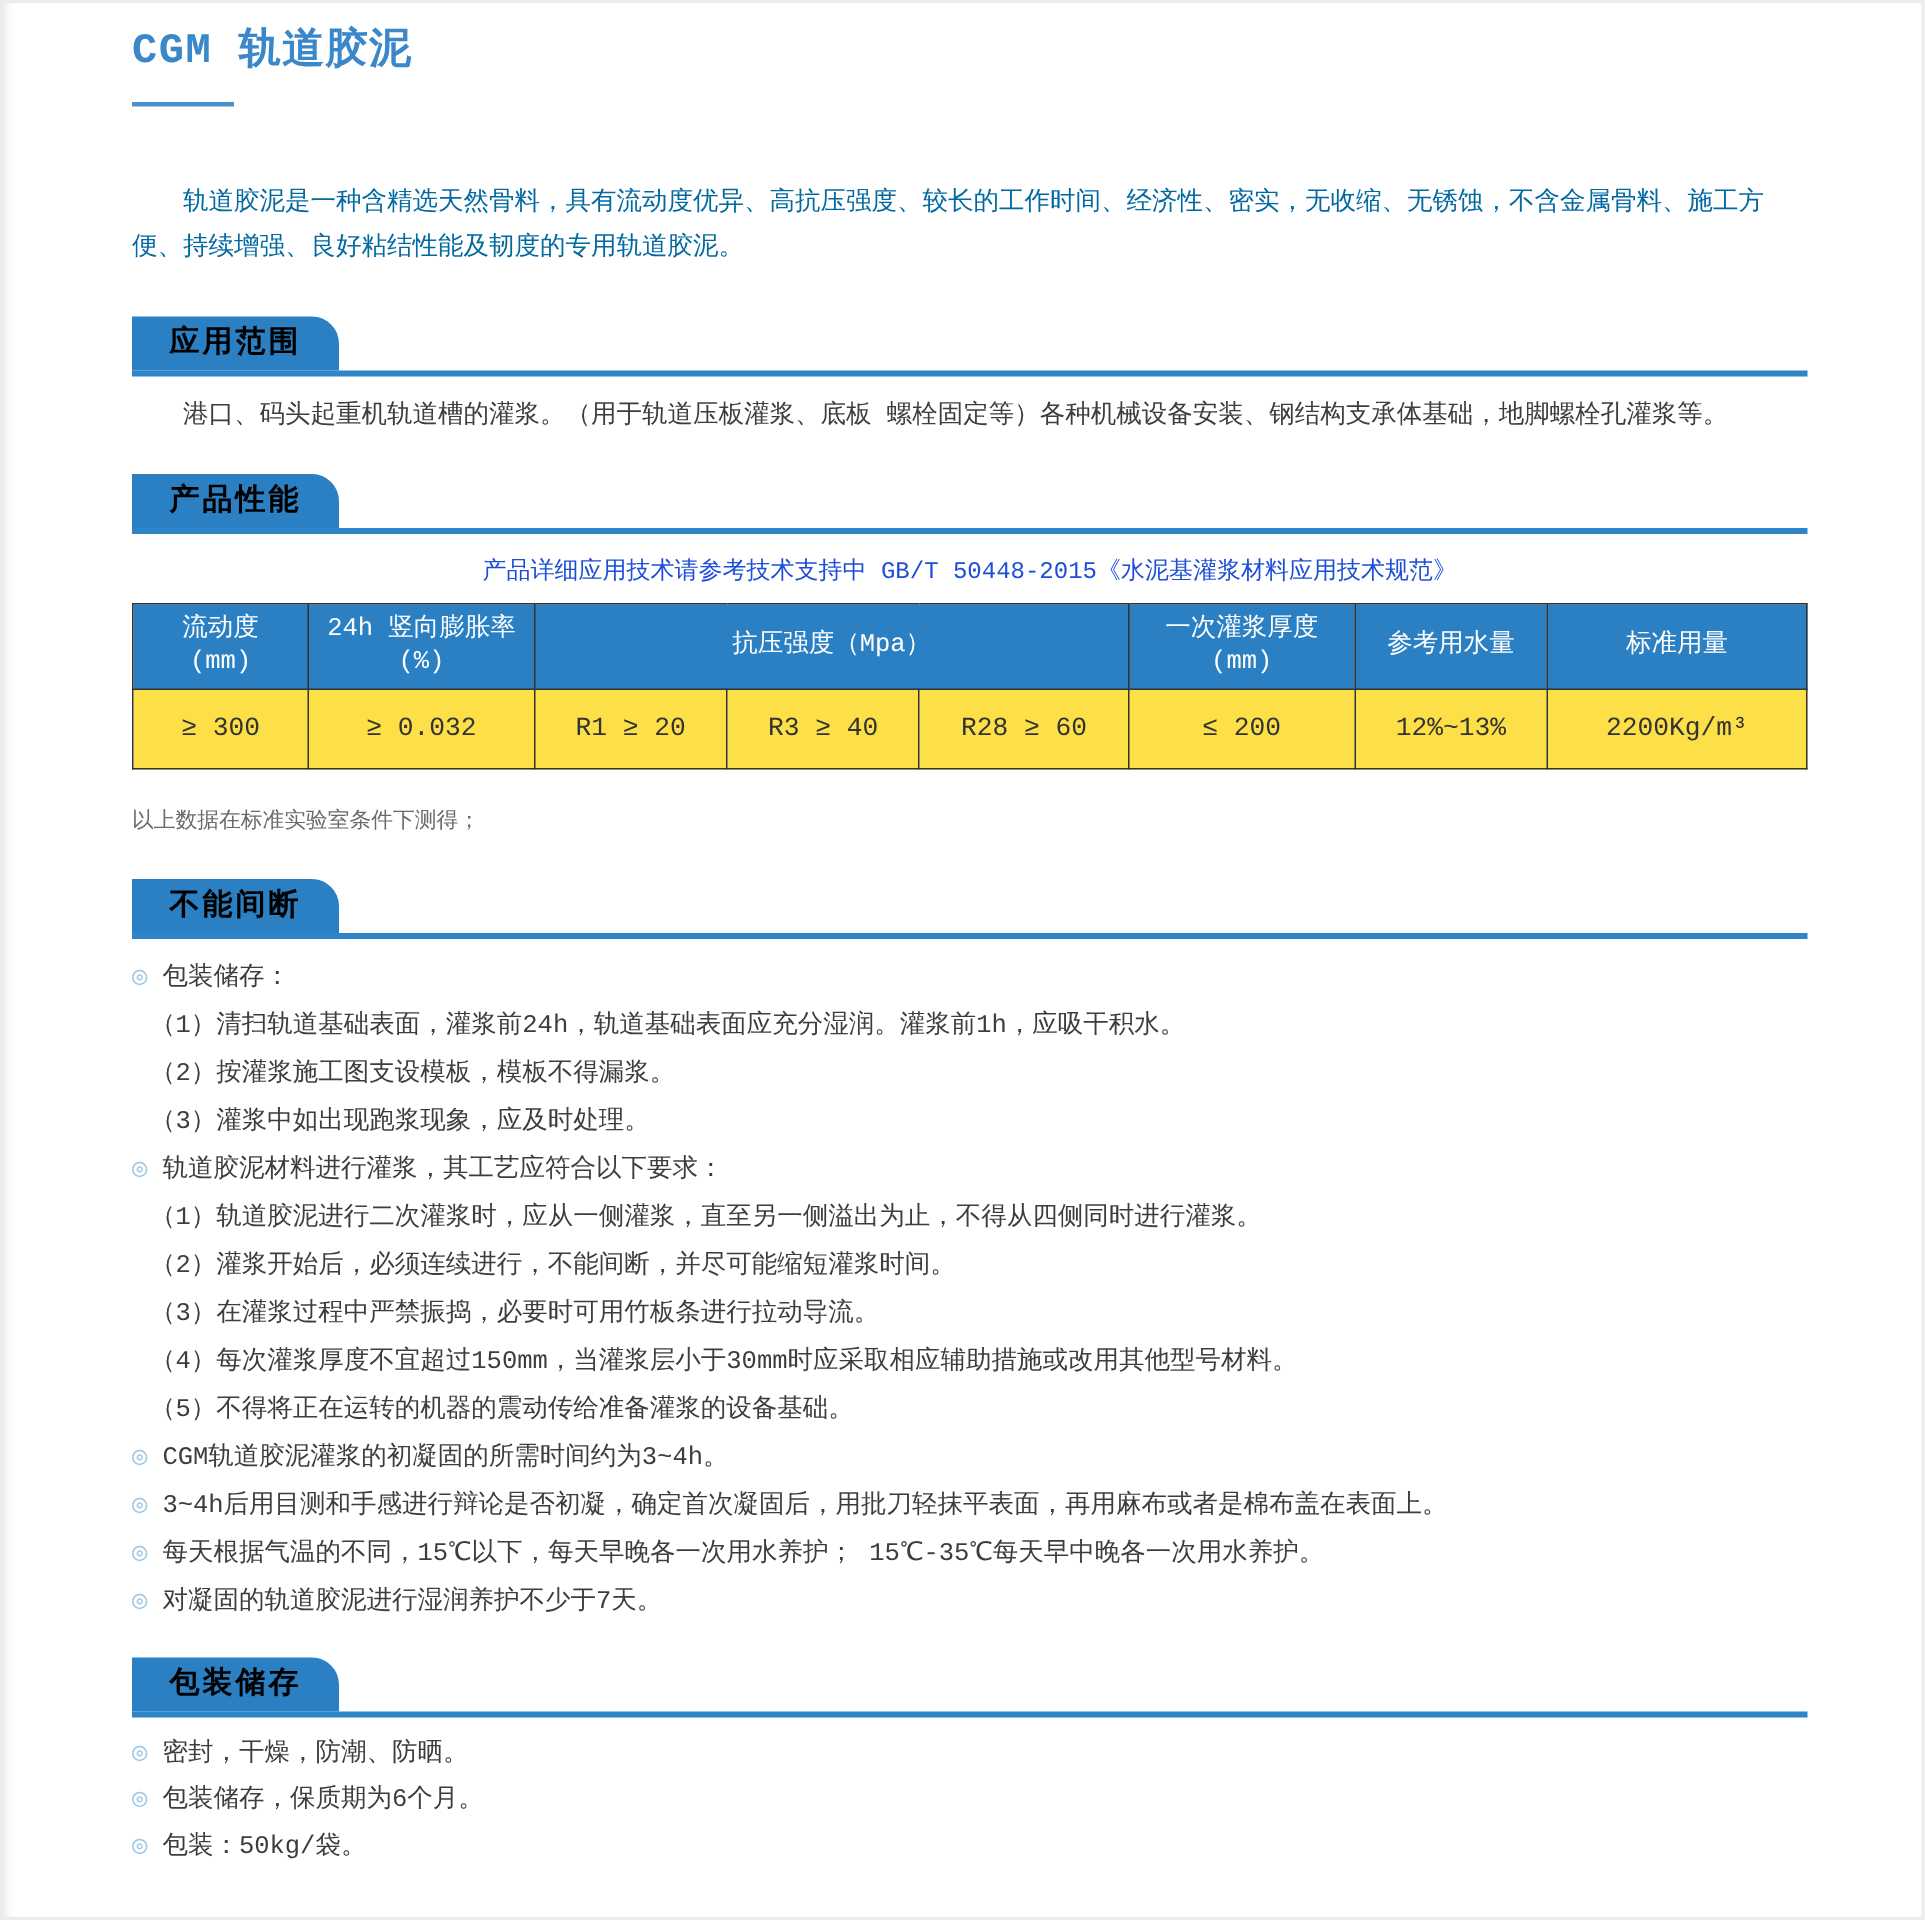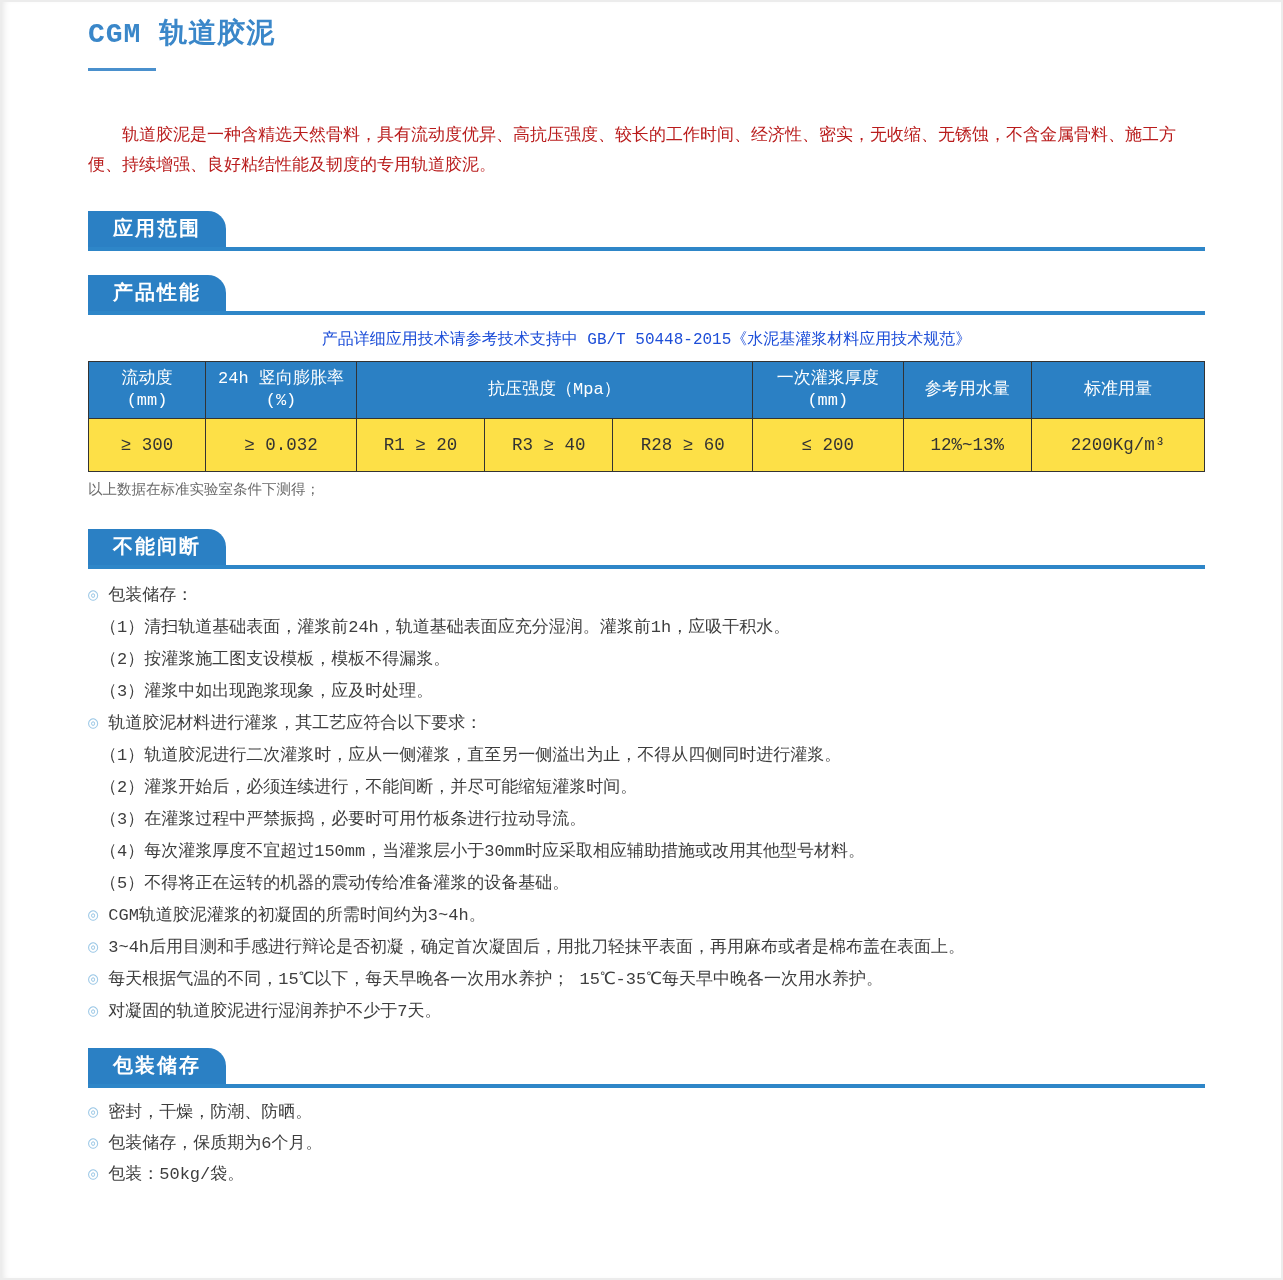"轨道胶泥是一种含精选天然骨料，具有流动度优异、高抗压强度、较长的工作时间、经济性" p.intro { color: #b91c1c -> #0369a1 }
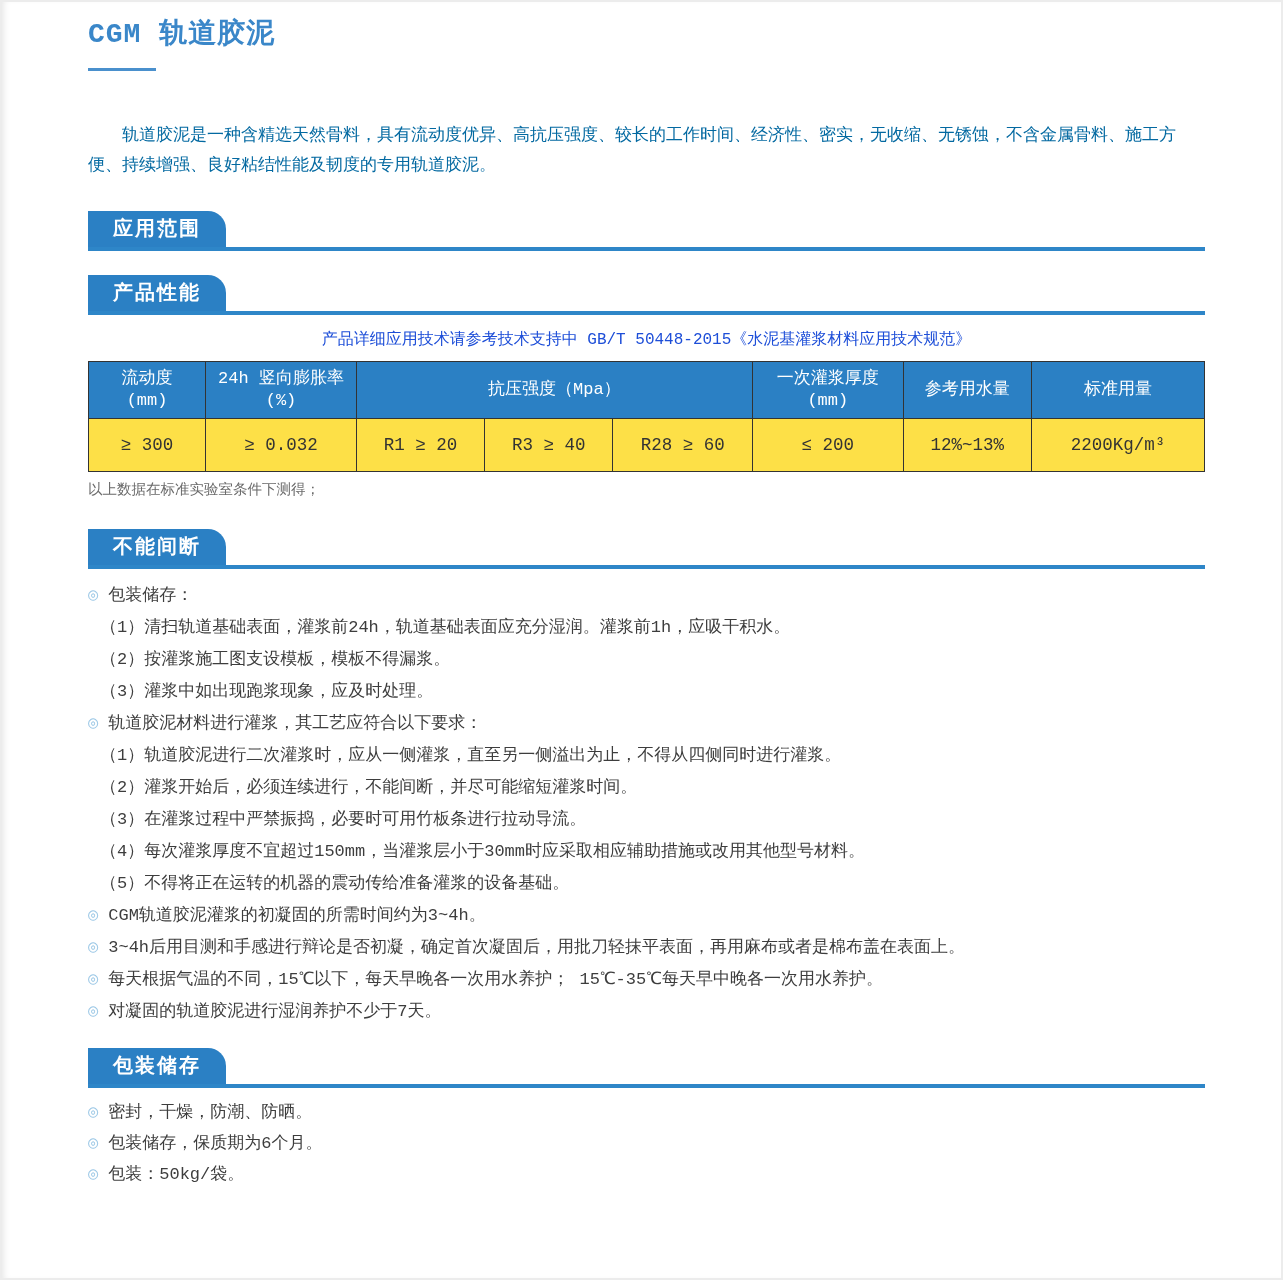"应用范围" .badge { color: #ffffff -> #000000 }
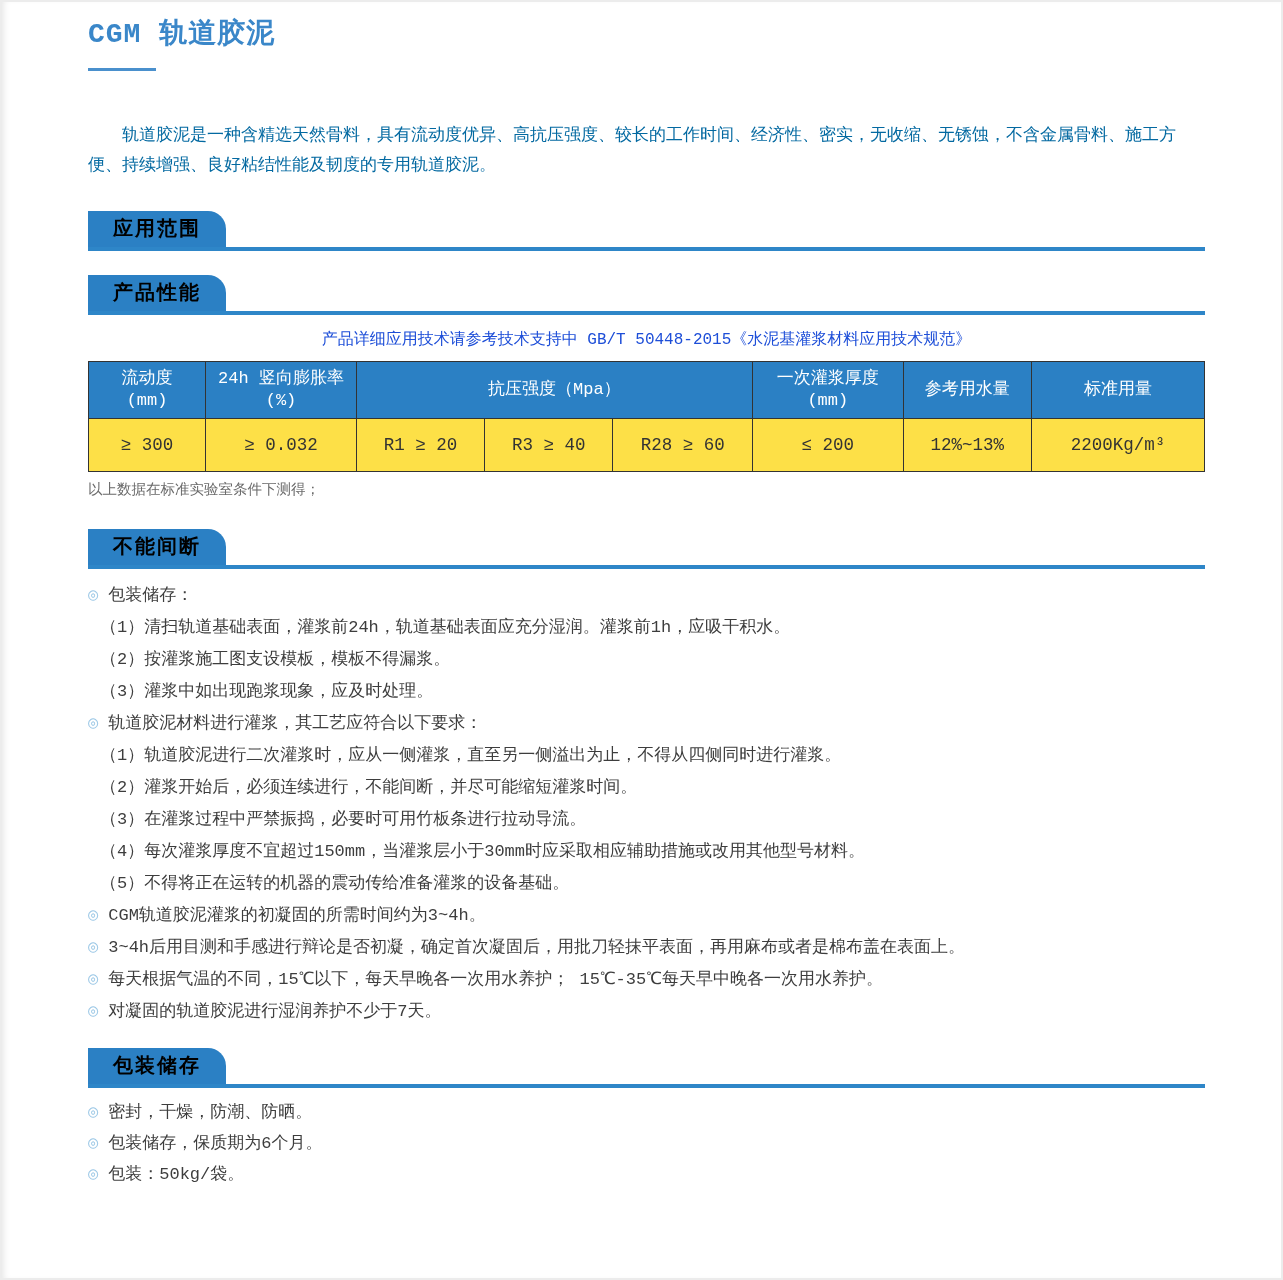"港口、码头起重机轨道槽的灌浆。（用于轨道压板灌浆、底板" p.sec-body { html: none -> <p>港口、码头起重机轨道槽的灌浆。（用于轨道压板灌浆、底板 螺栓固定等）各种机械设备安装、钢结构支承体基础，地脚螺栓孔灌浆等。</p> }
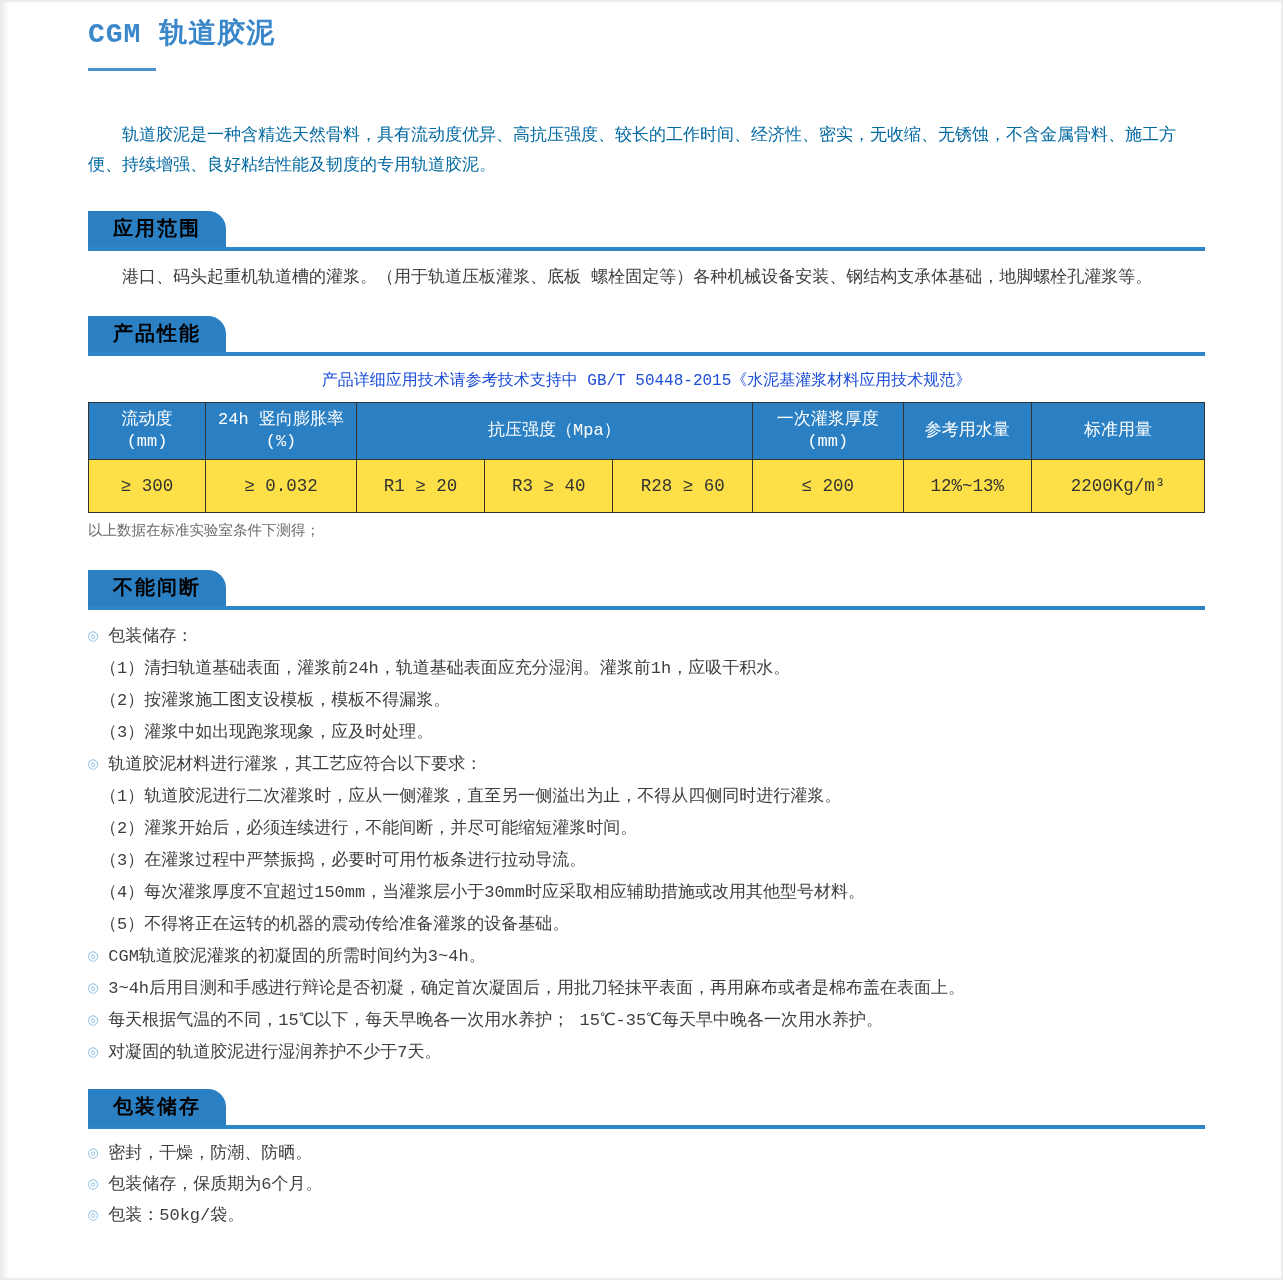"以上数据在标准实验室条件下测得；" p.lab-note { margin: 8px 0 0 0 -> 24px 0 0 0 }
